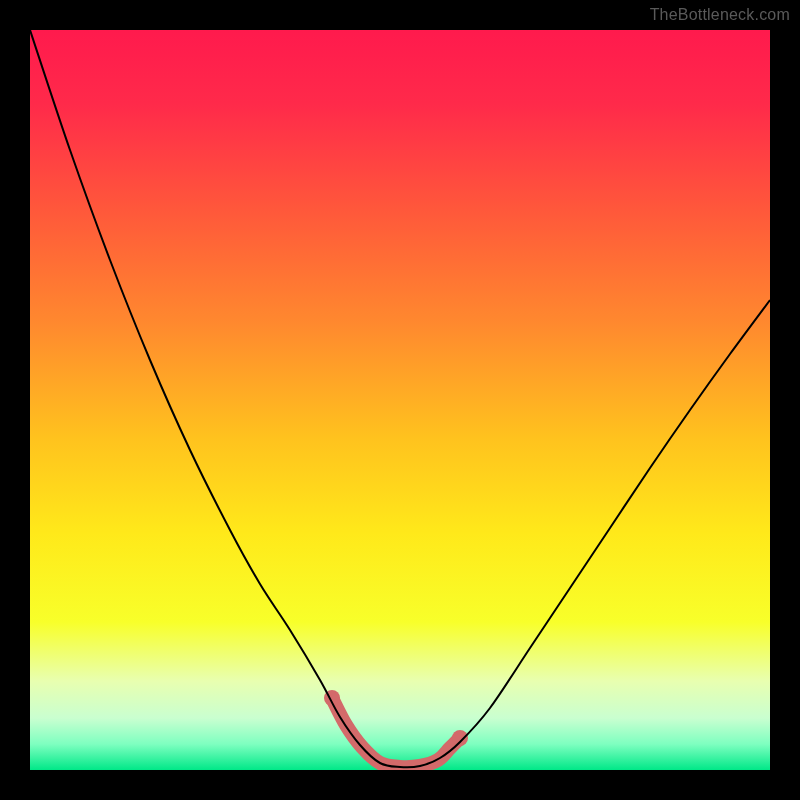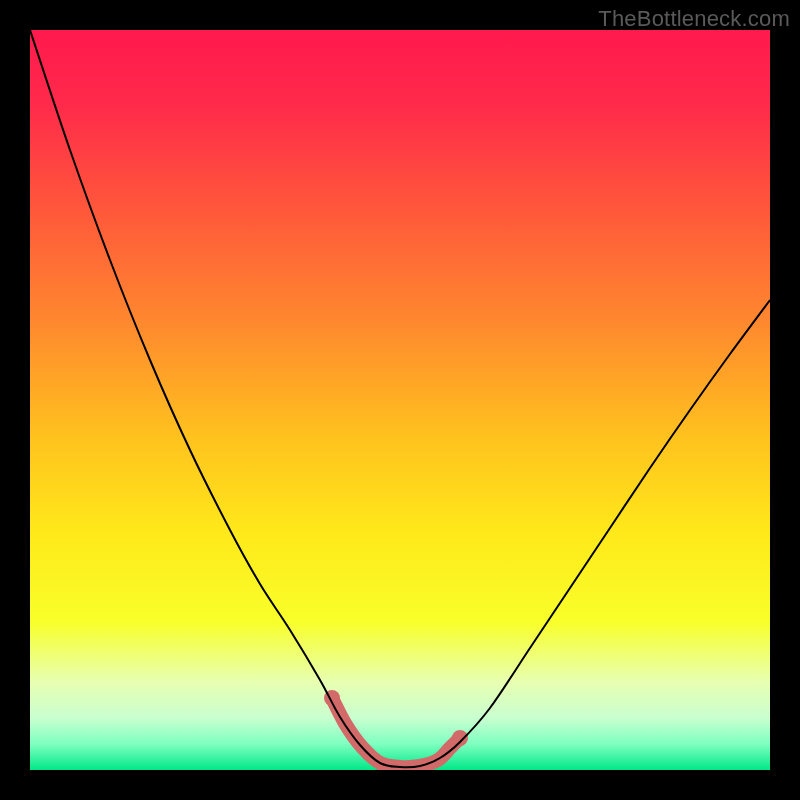"TheBottleneck.com" .watermark { font-size: 22px -> 16px }
